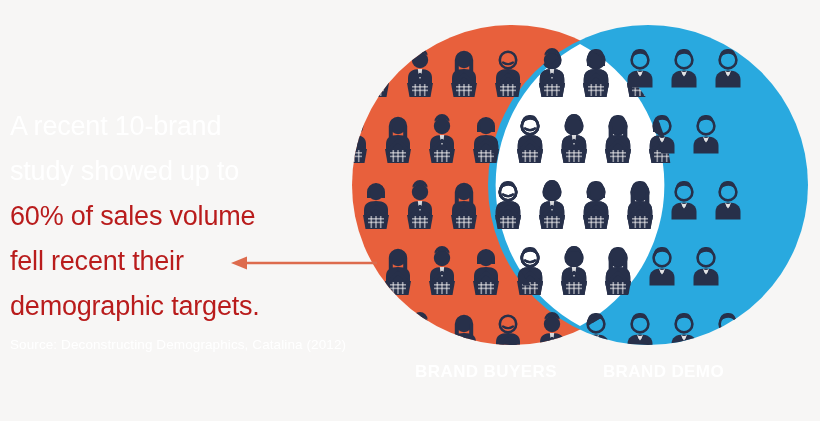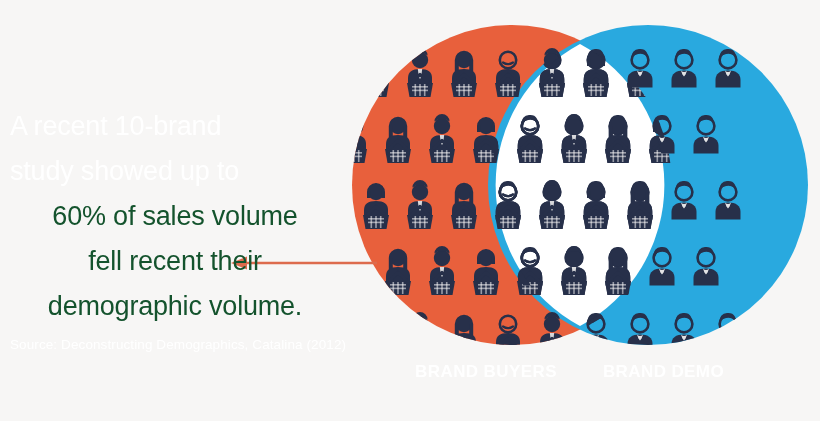"60% of sales volume" .headline .line.accent { color: #14532d -> #b91c1c; text-align: center -> none }
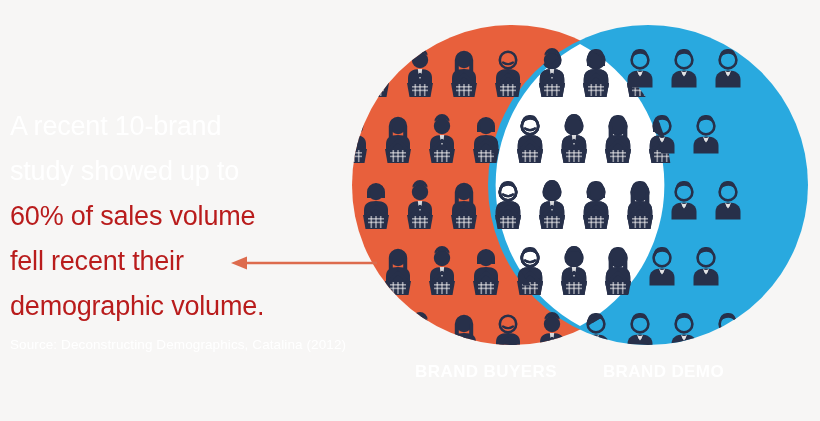"demographic volume." div.line { text: volume -> targets }
